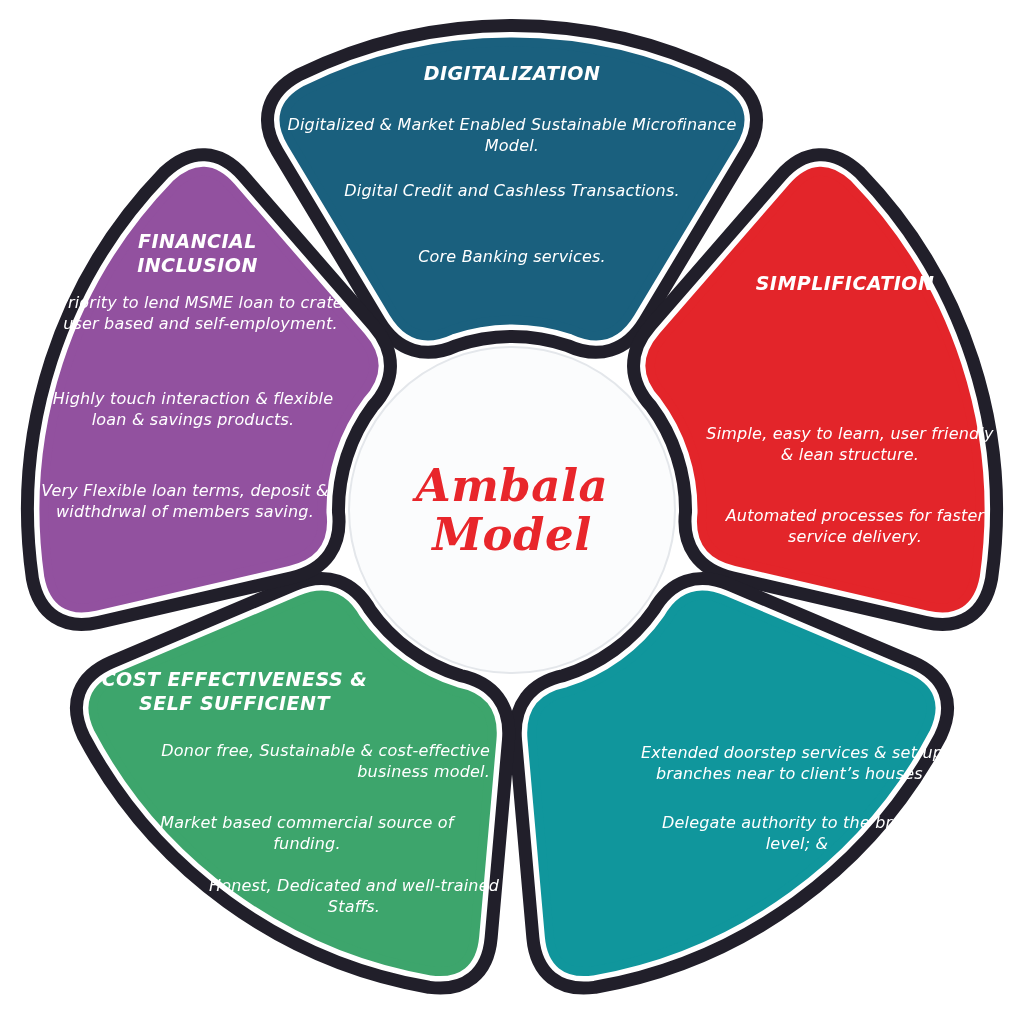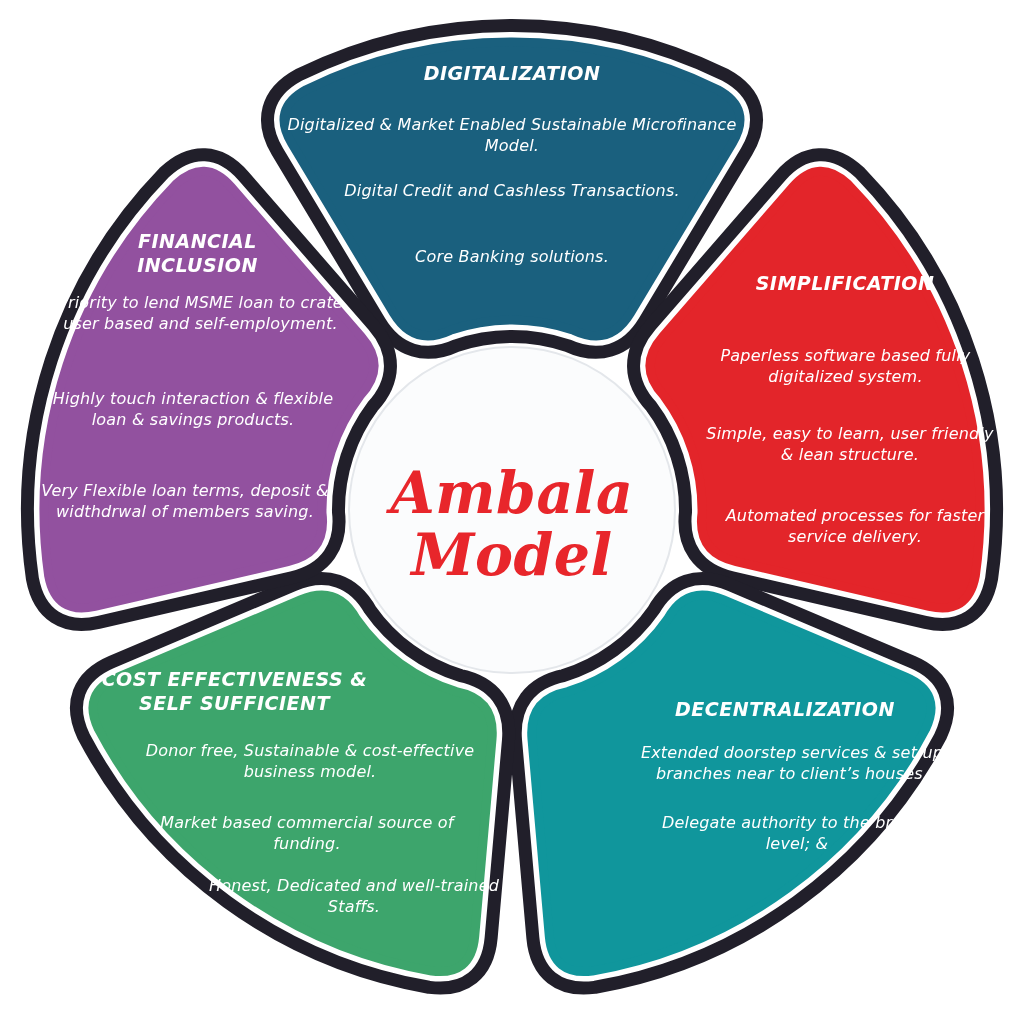"Core Banking solutions." div.txt { text: solutions -> services }
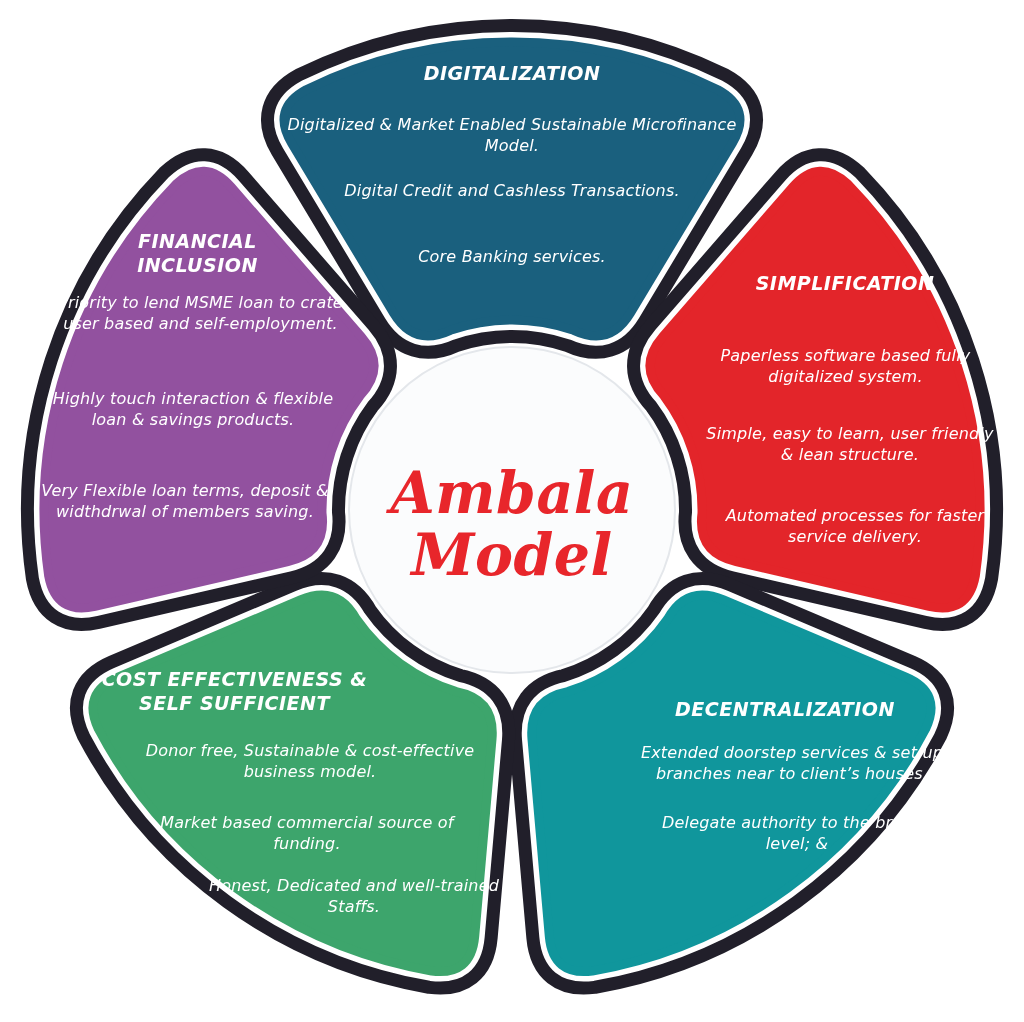"Paperless software based fully" div.txt { html: <div>Paperless software based fully digitalized system.</div> -> none }
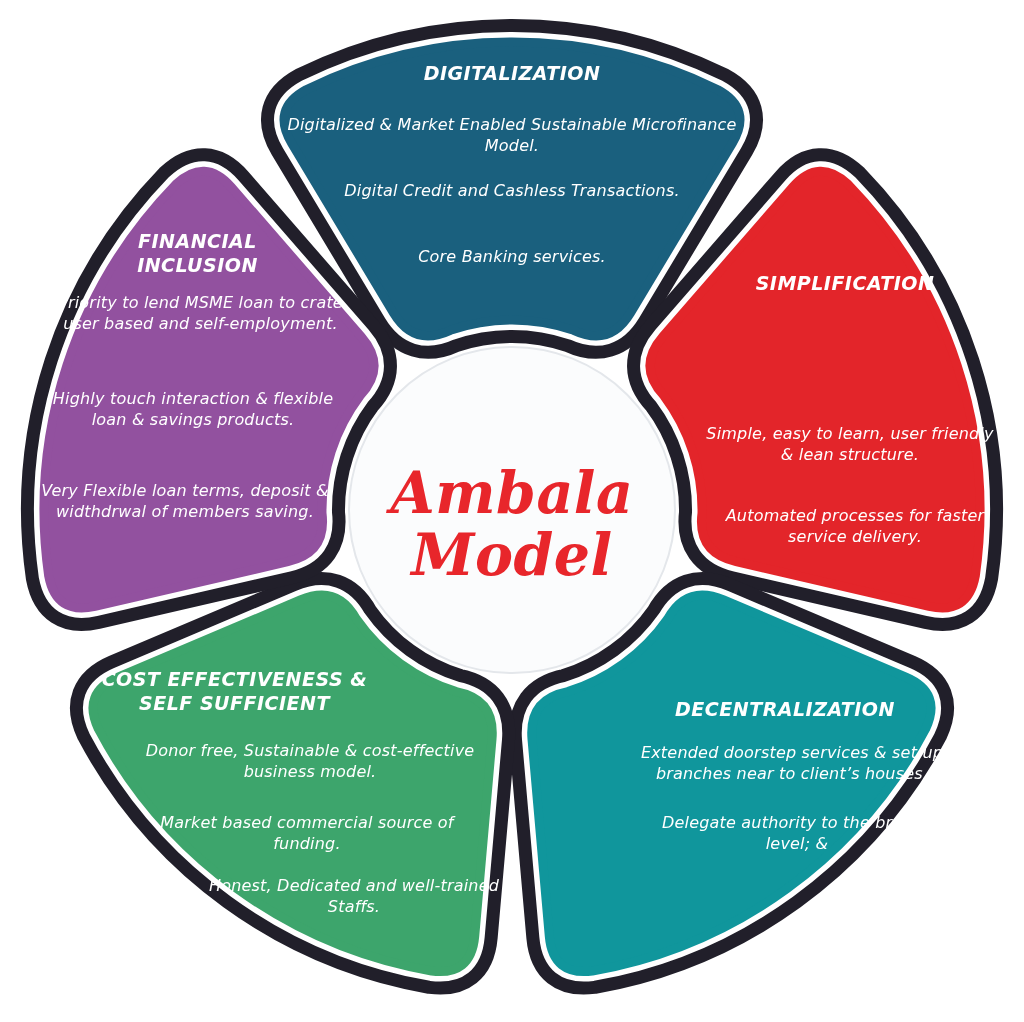"Ambala Model" .center-title { font-size: 57px -> 45px }
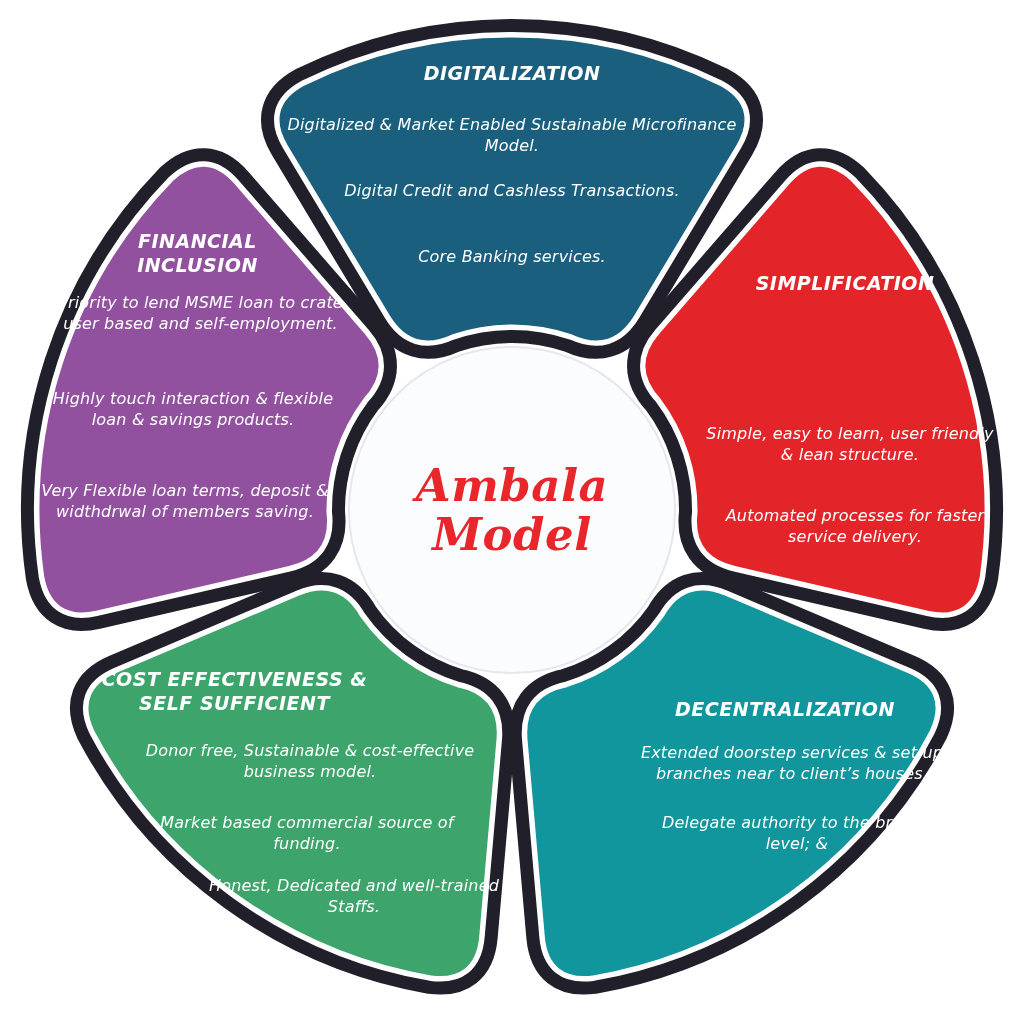"DECENTRALIZATION" div.txt { html: <div>DECENTRALIZATION</div> -> none }
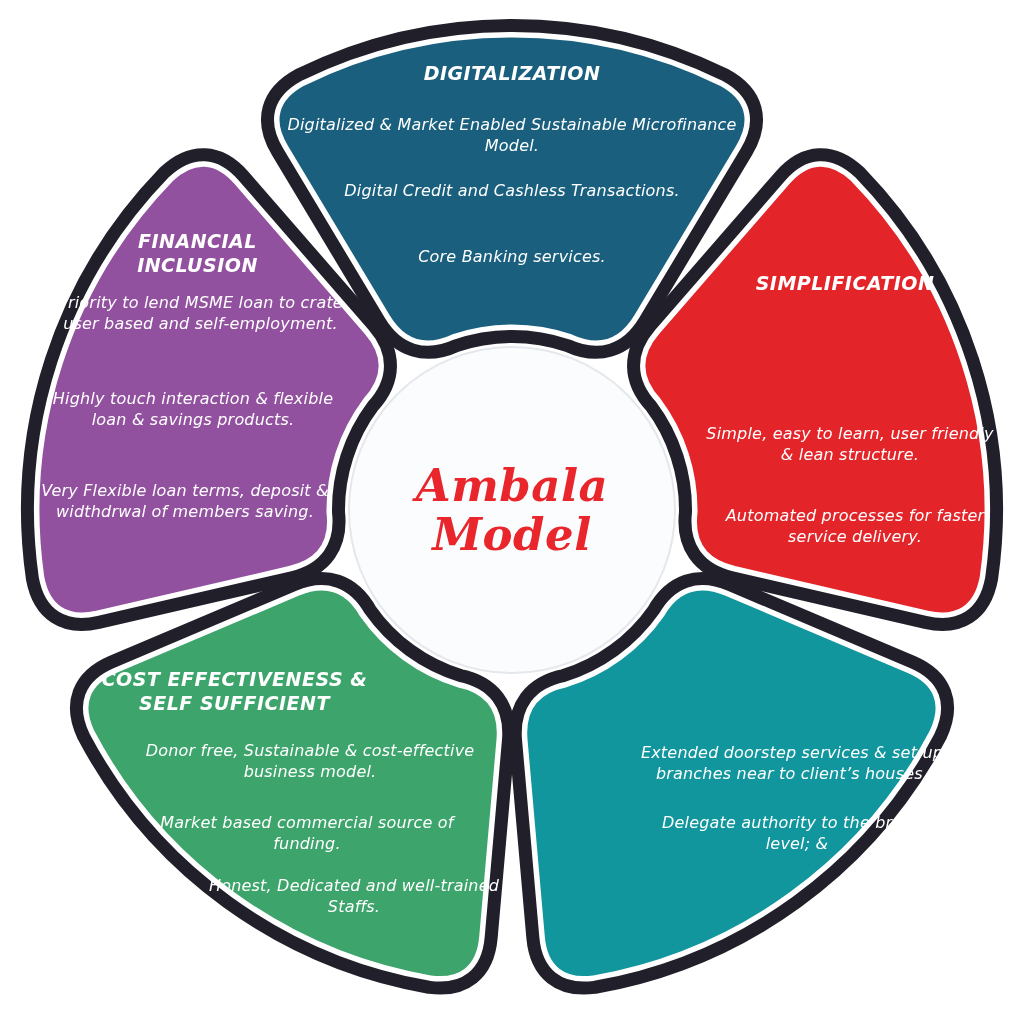"Donor free, Sustainable & cost-effective" div.txt { text-align: none -> right }
